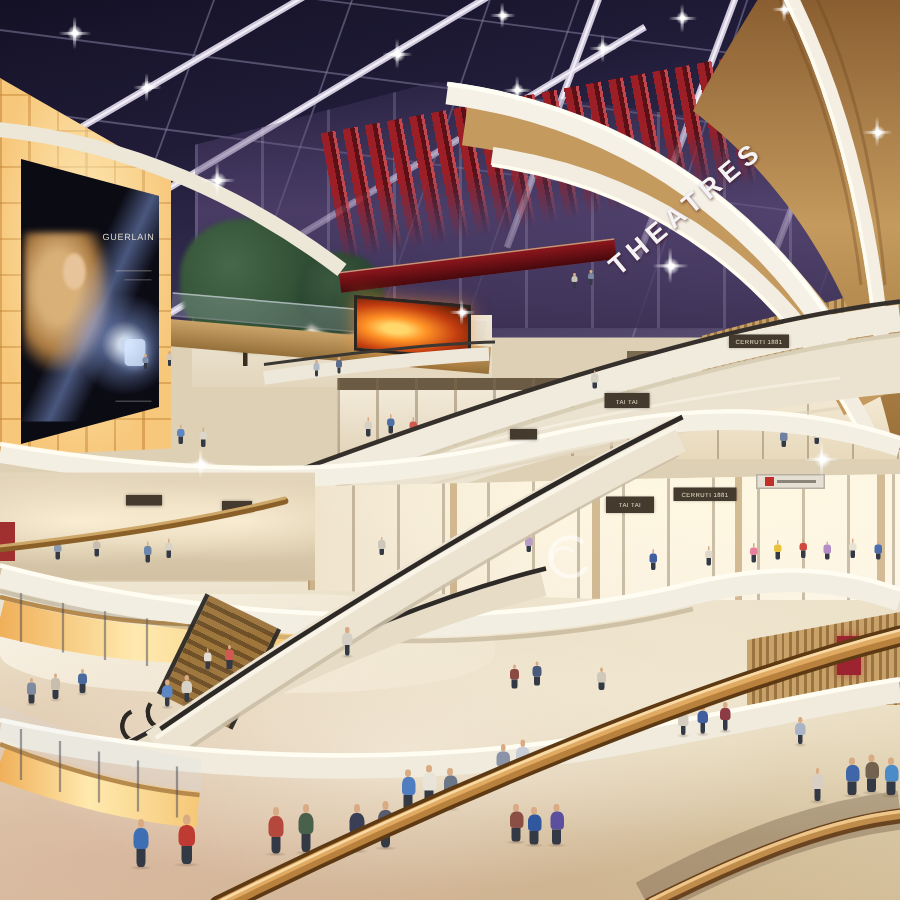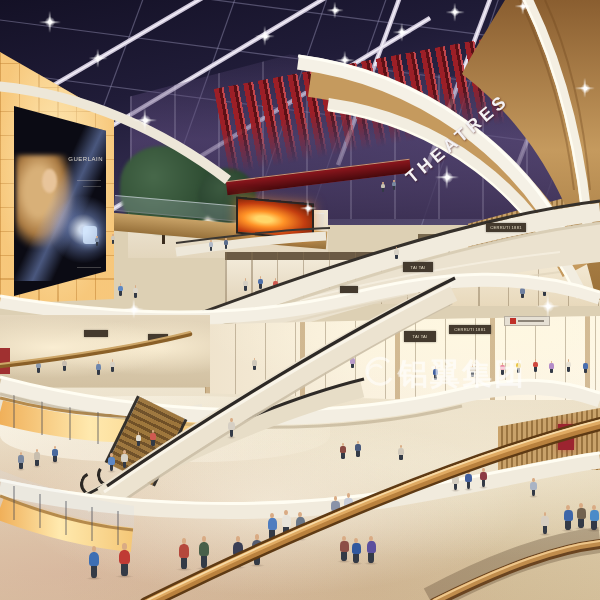"铝翼集团" span.wm-text { html: <span>铝翼集团</span> -> none }
